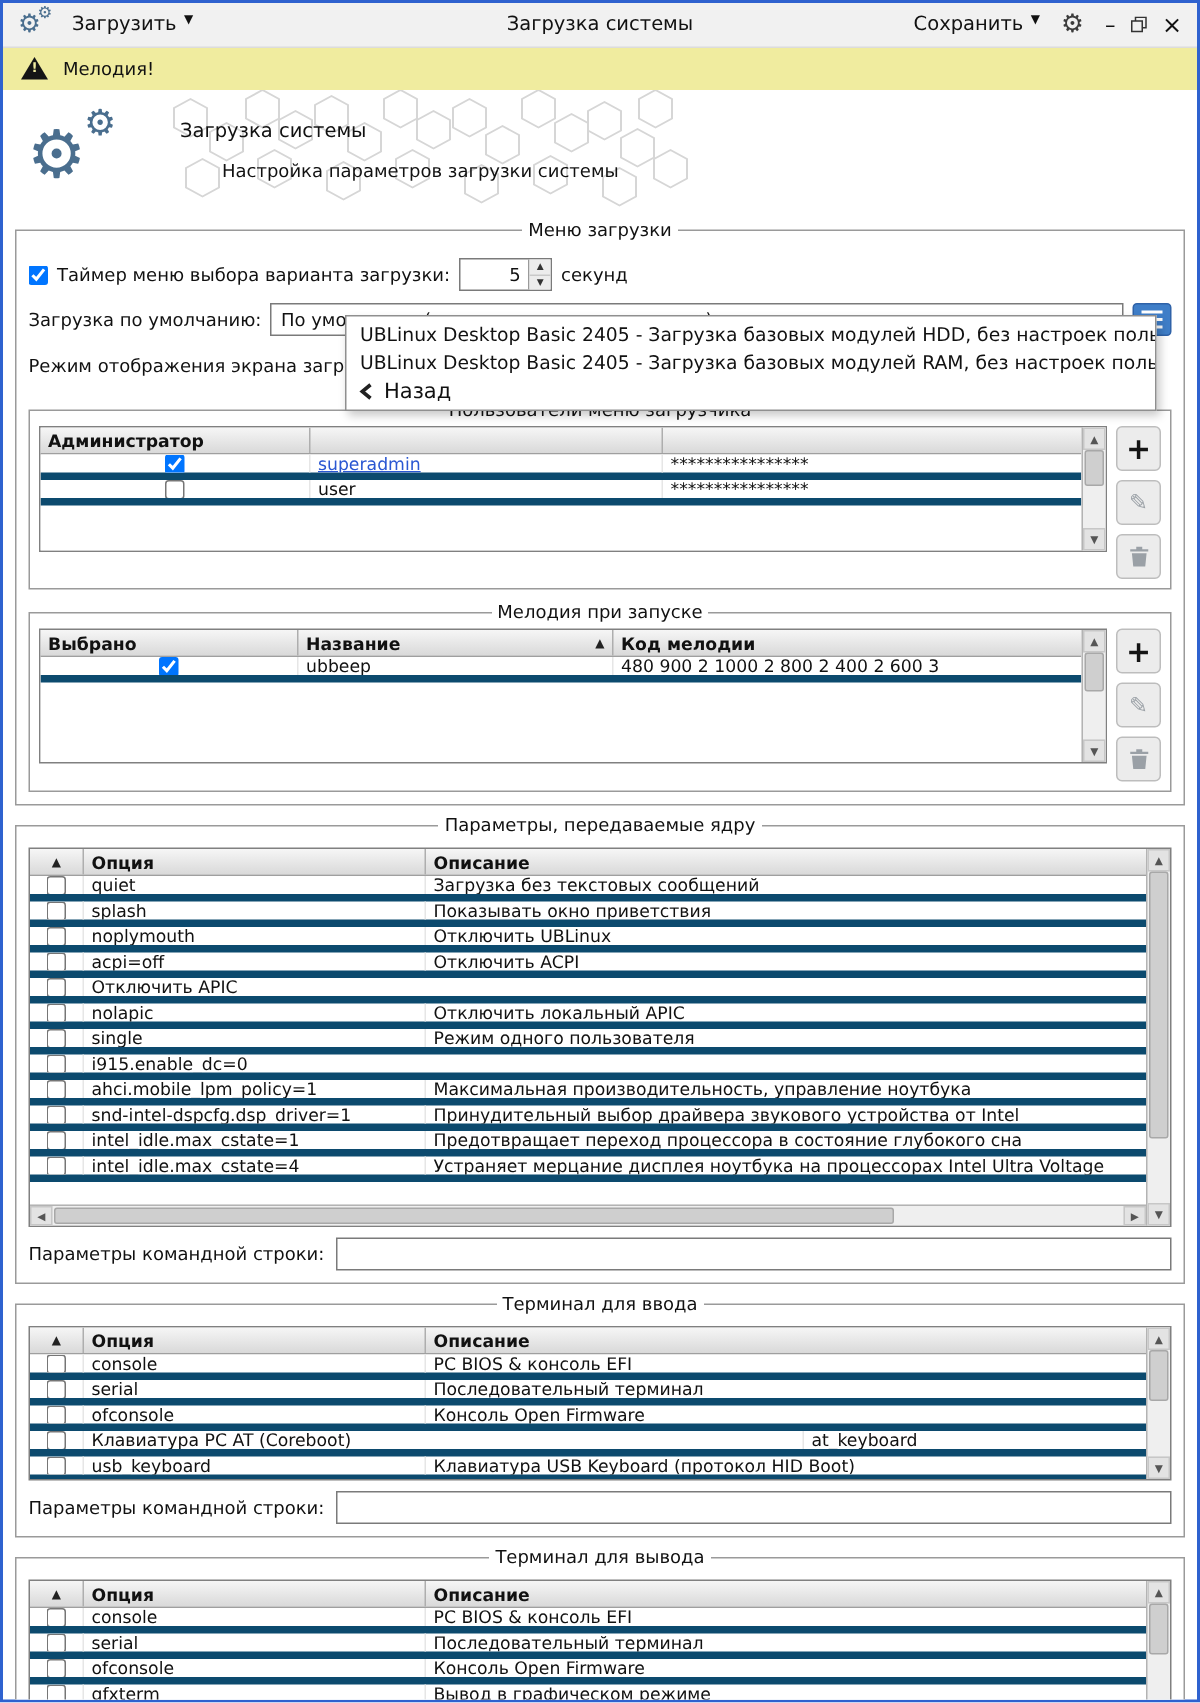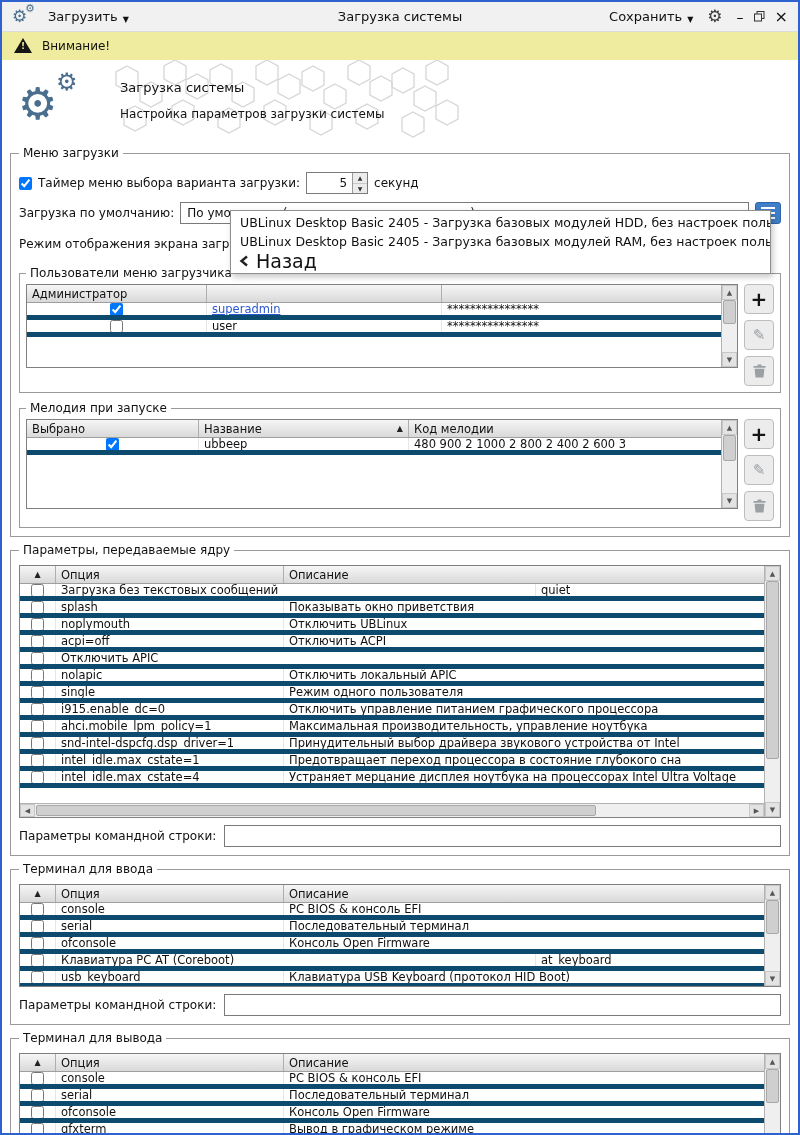"Загрузить" .menu-btn { align-items: flex-end -> flex-start }
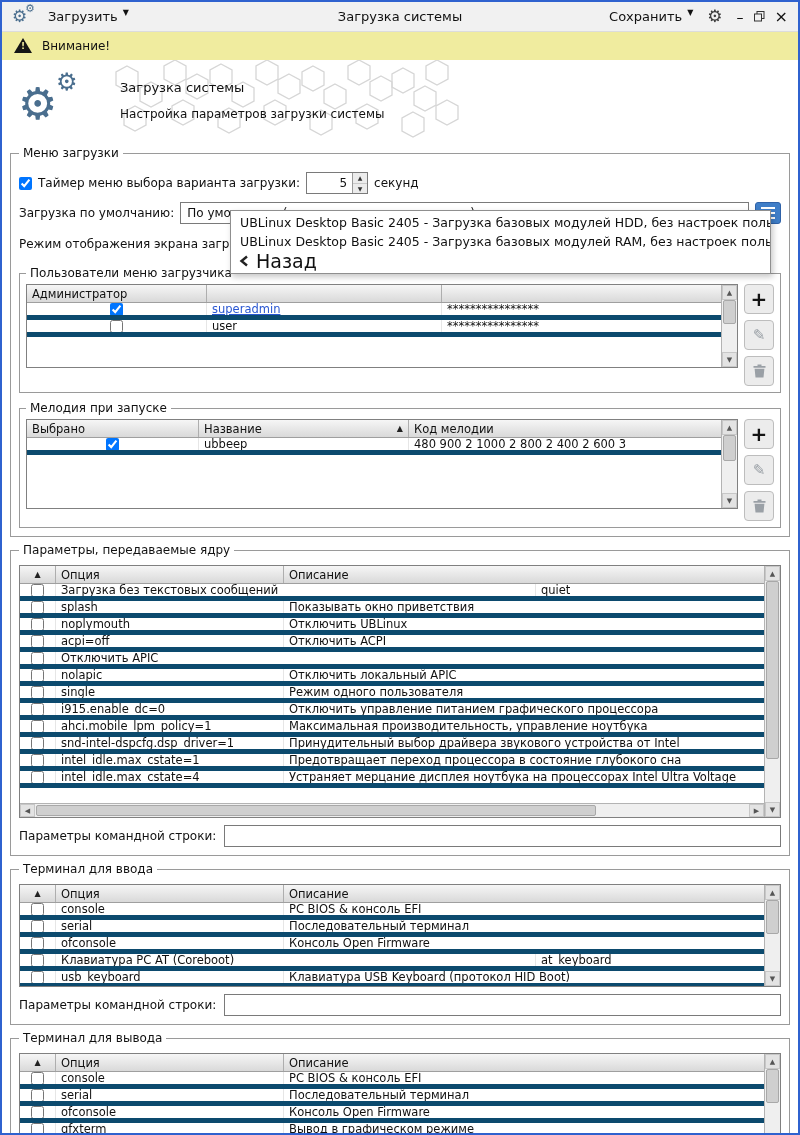"Внимание!" span { text: Внимание -> Мелодия }
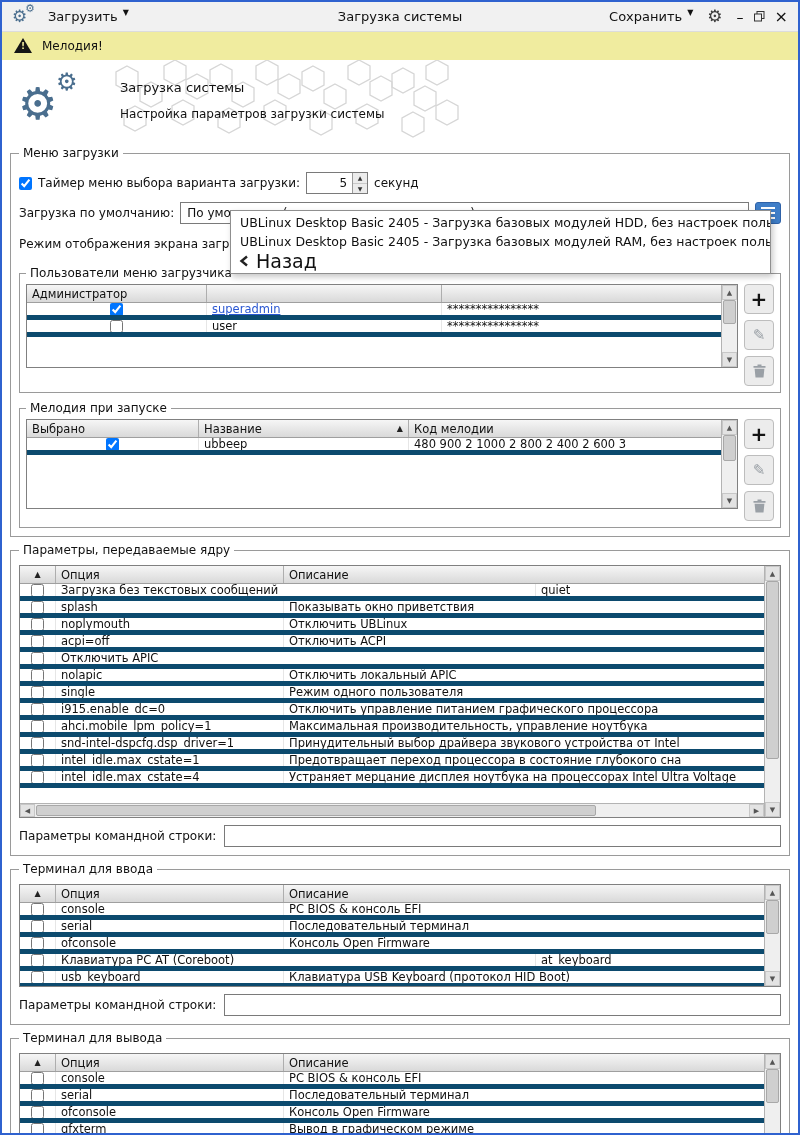"Настройка параметров загрузки системы" .h-sub { margin-left: none -> 28px }
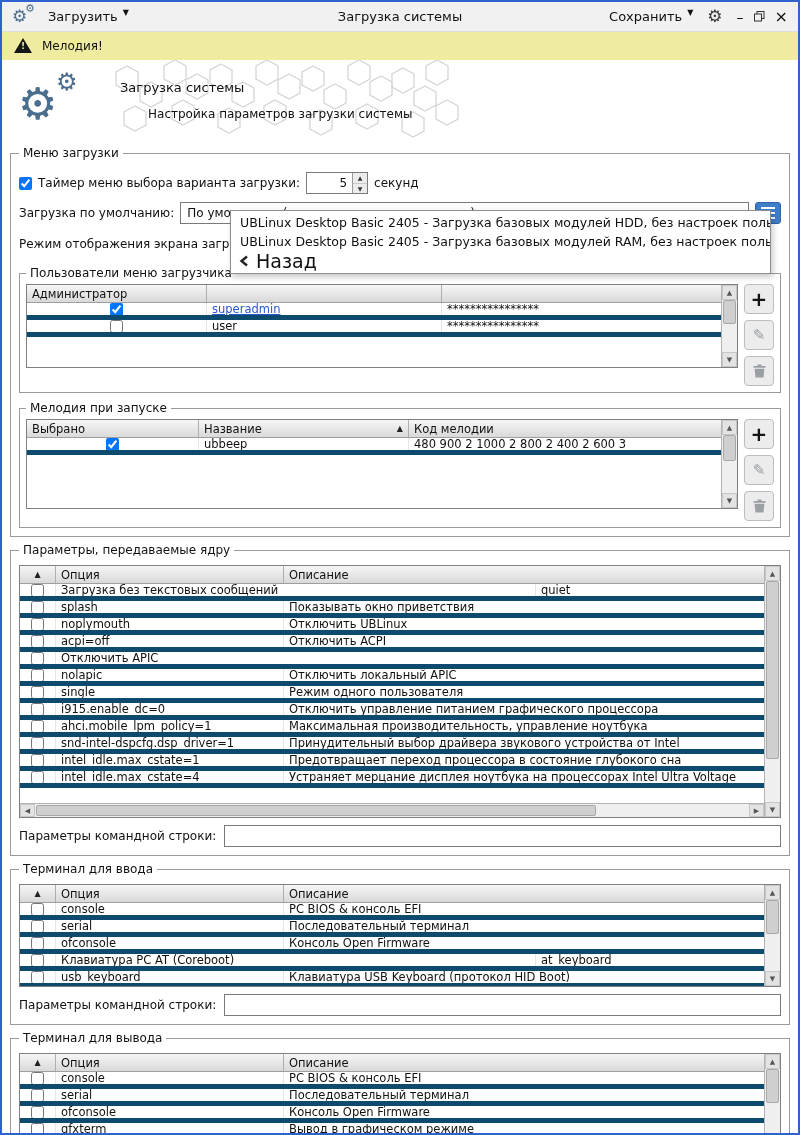"Меню загрузки" legend { text-align: none -> center }
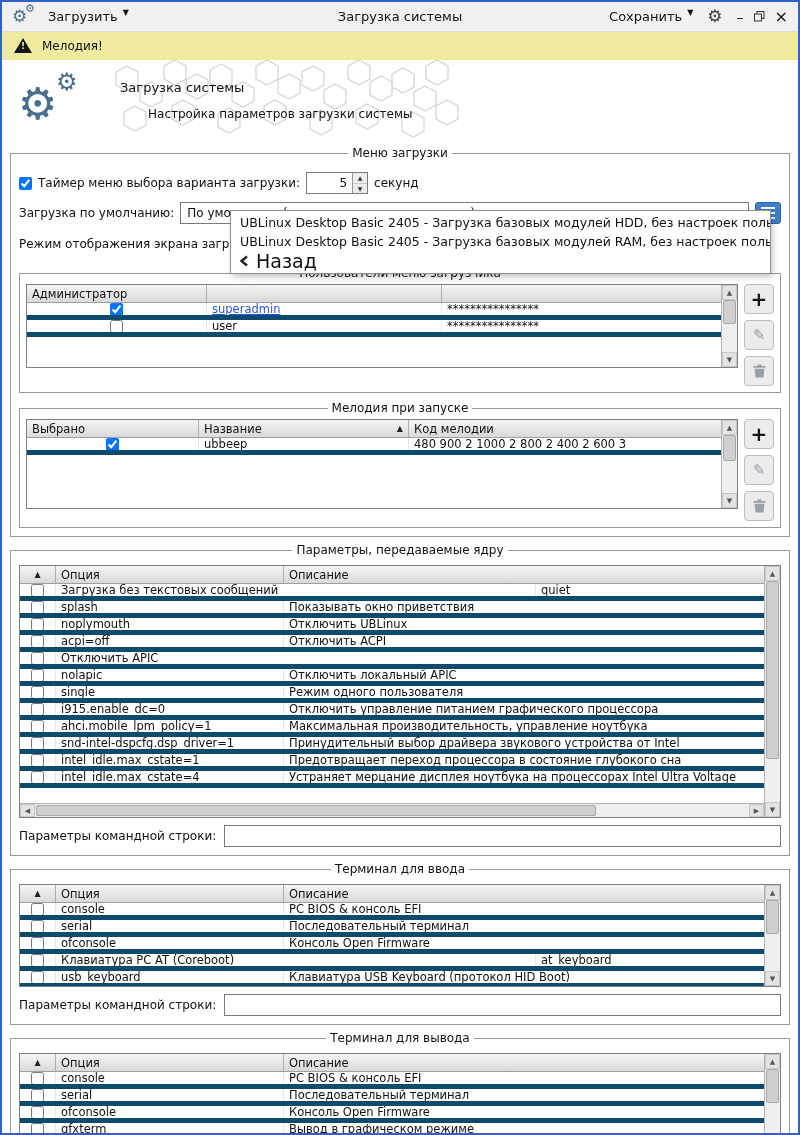"Назад" .popup-back { font-size: 19px -> 14px }
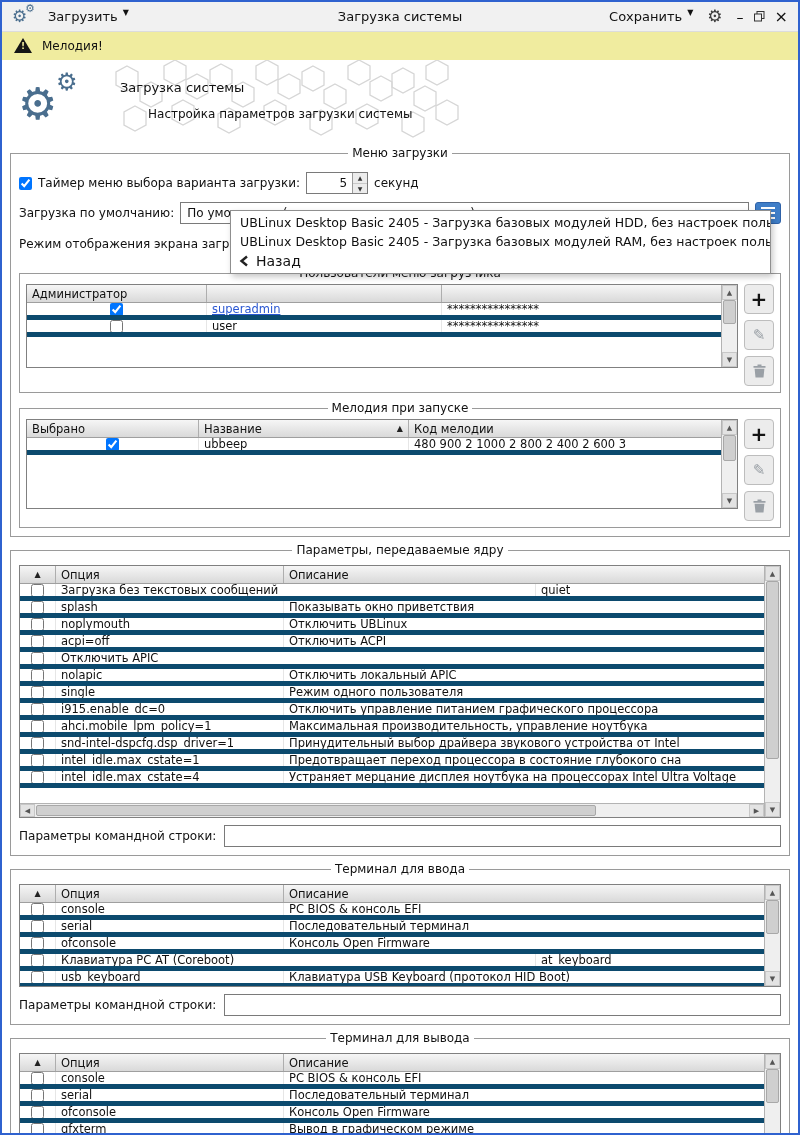"Администратор" .thead { font-weight: none -> bold }
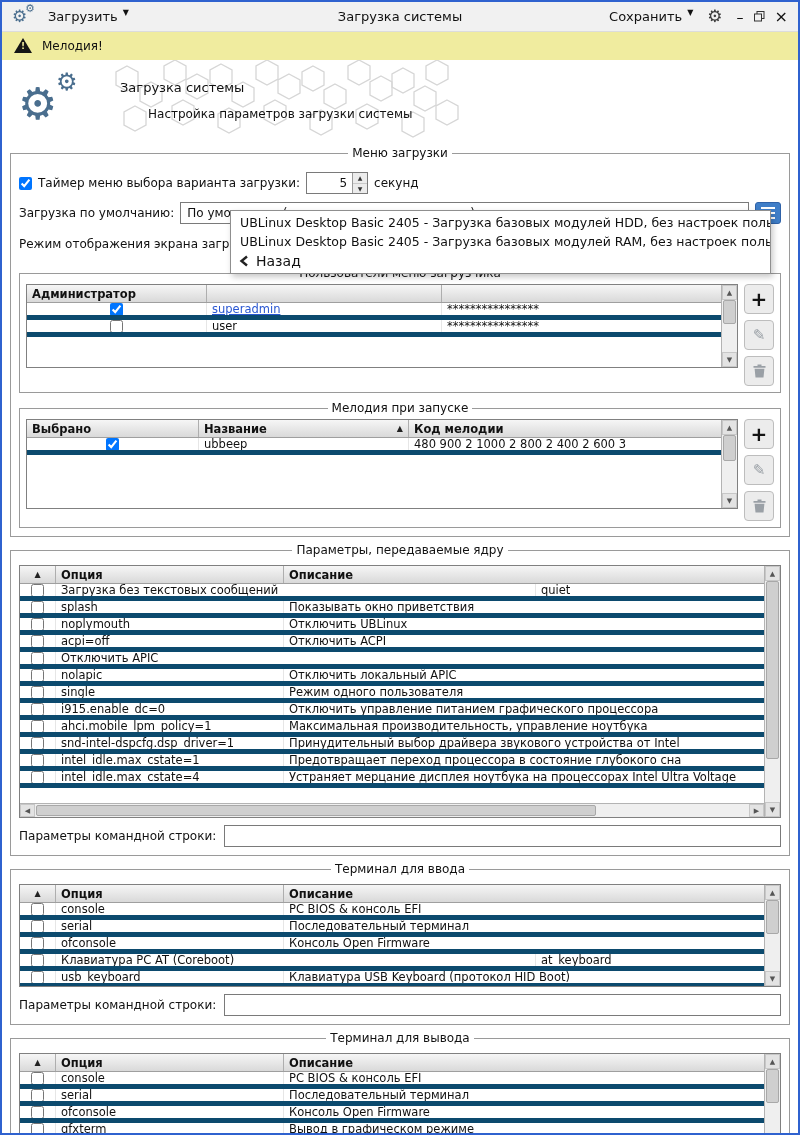"Загрузка без текстовых сообщений" div.td { order: before "quiet" -> after "quiet" }
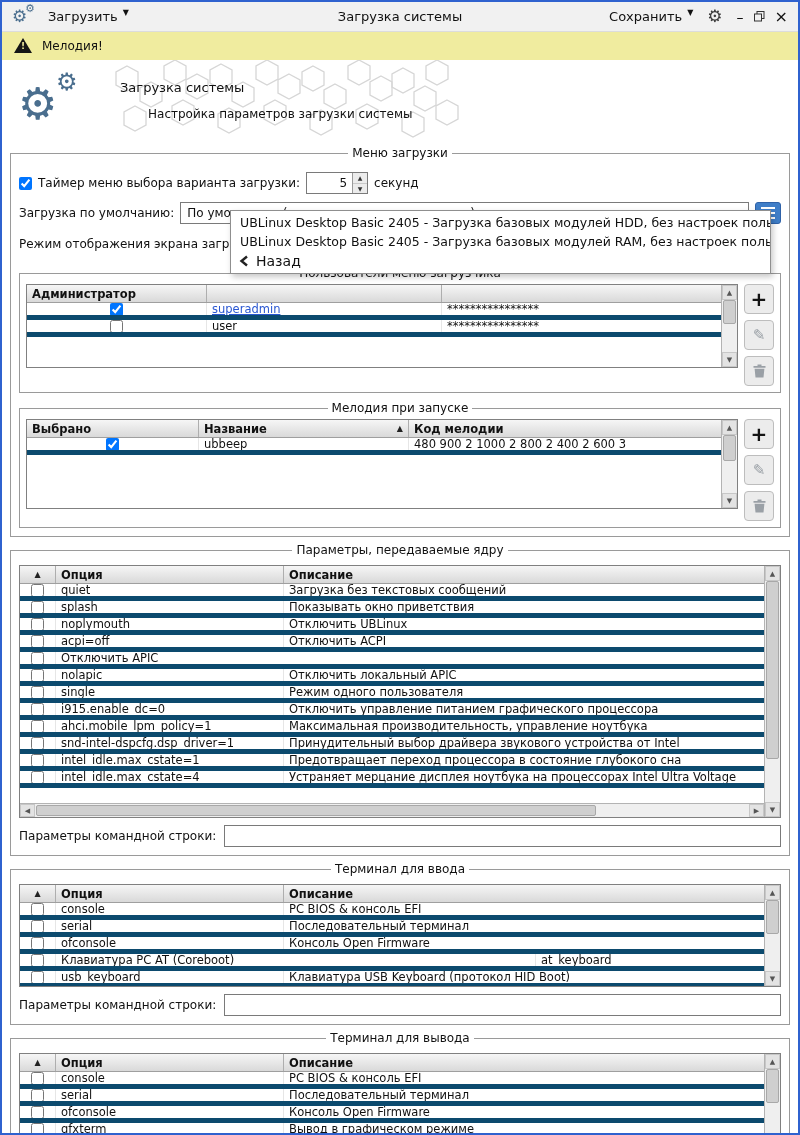"Отключить управление питанием" div.td { html: <div>Отключить управление питанием графического процессора</div> -> none }
